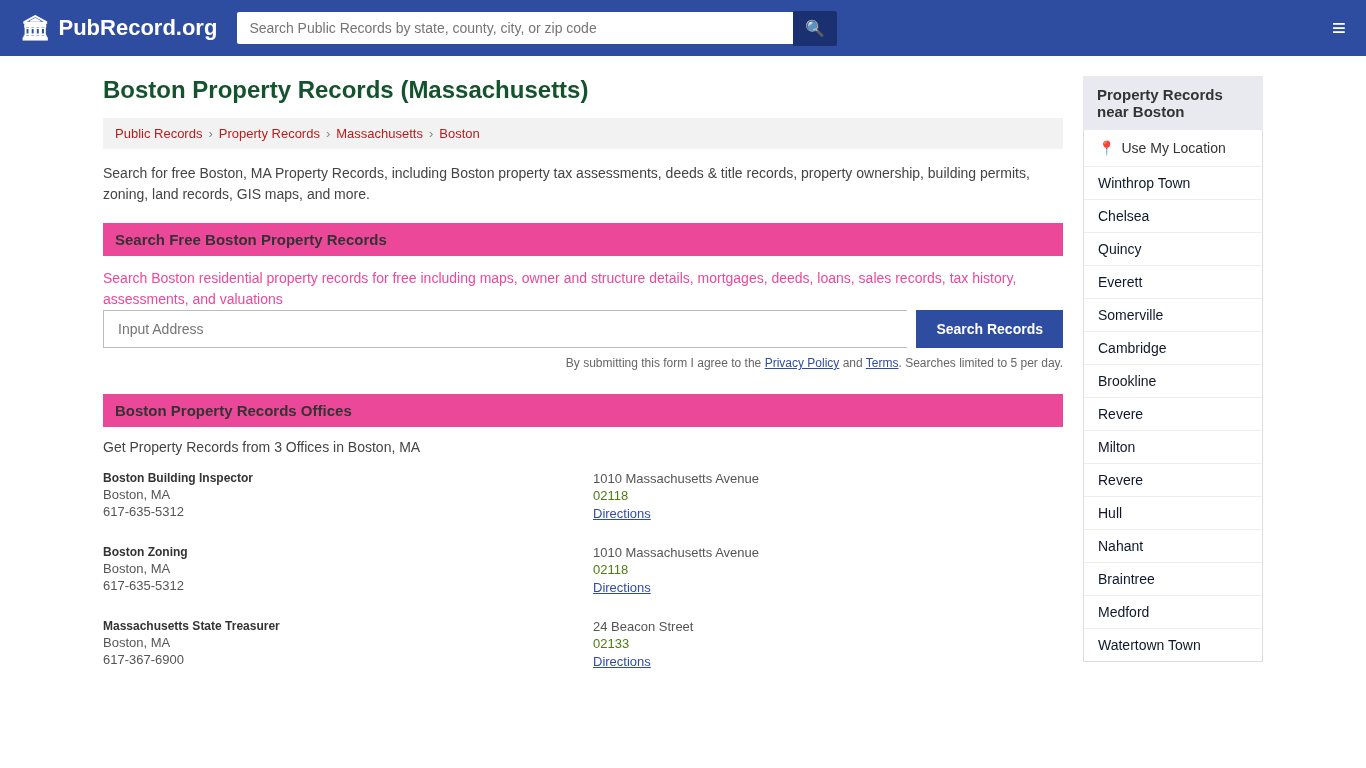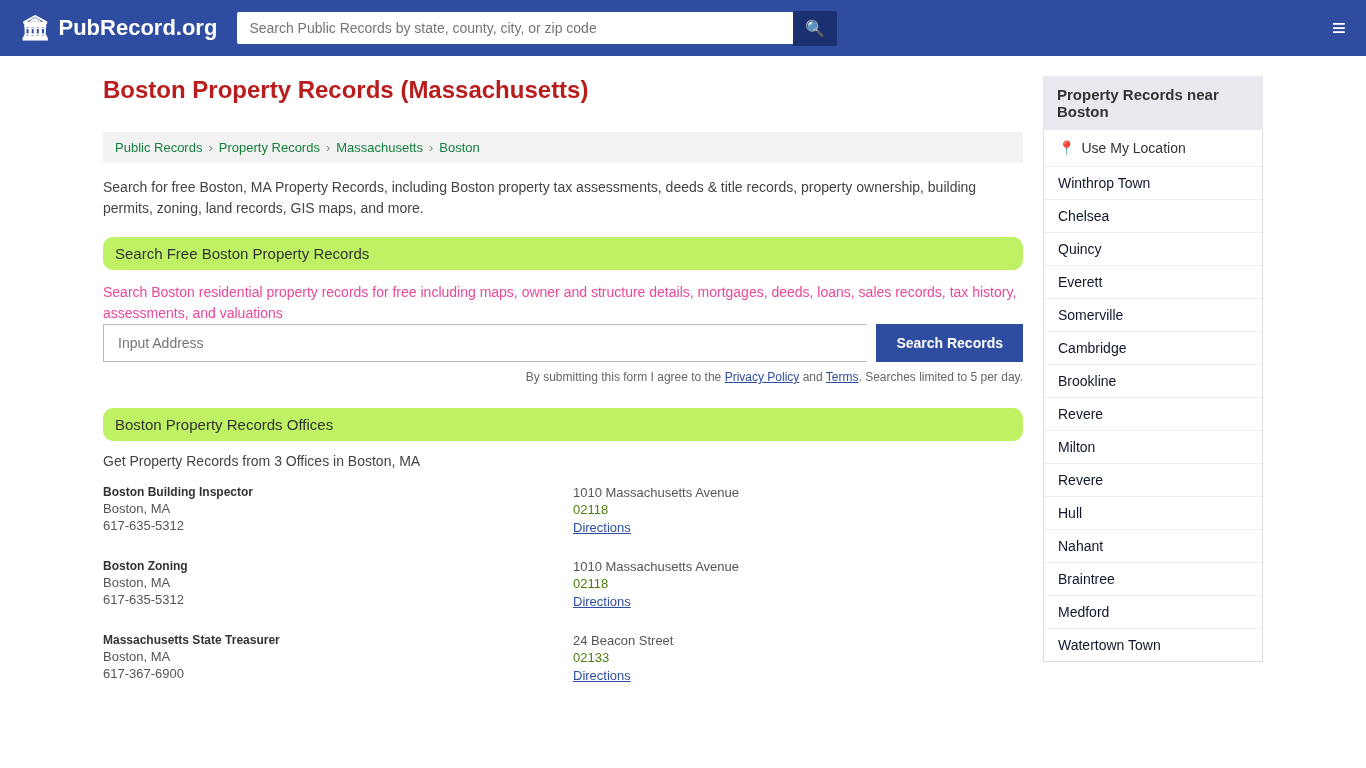"Boston Property Records (Massachusetts)" #page-title { color: #b91c1c -> #14532d; margin-bottom: 28px -> 14px }
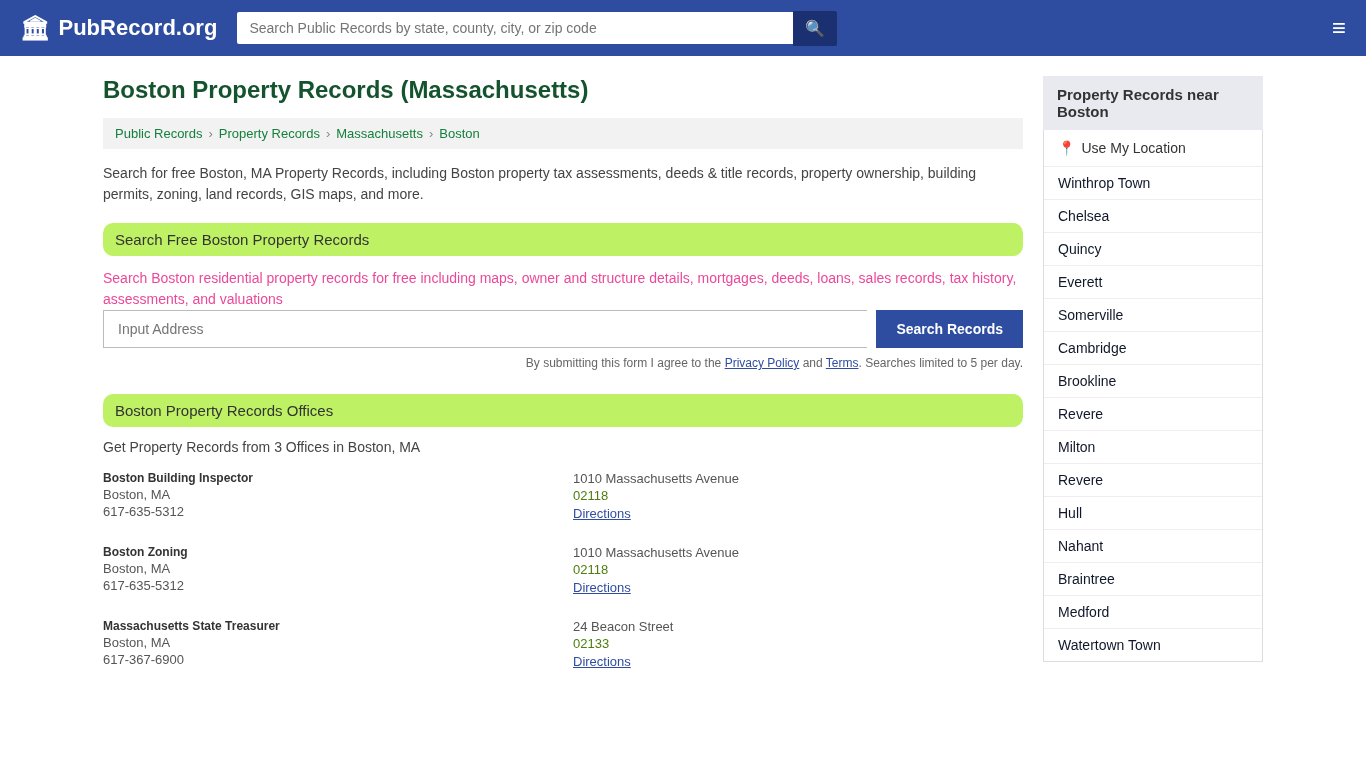"Property Records near Boston" #sidebar { width: 220px -> 180px }
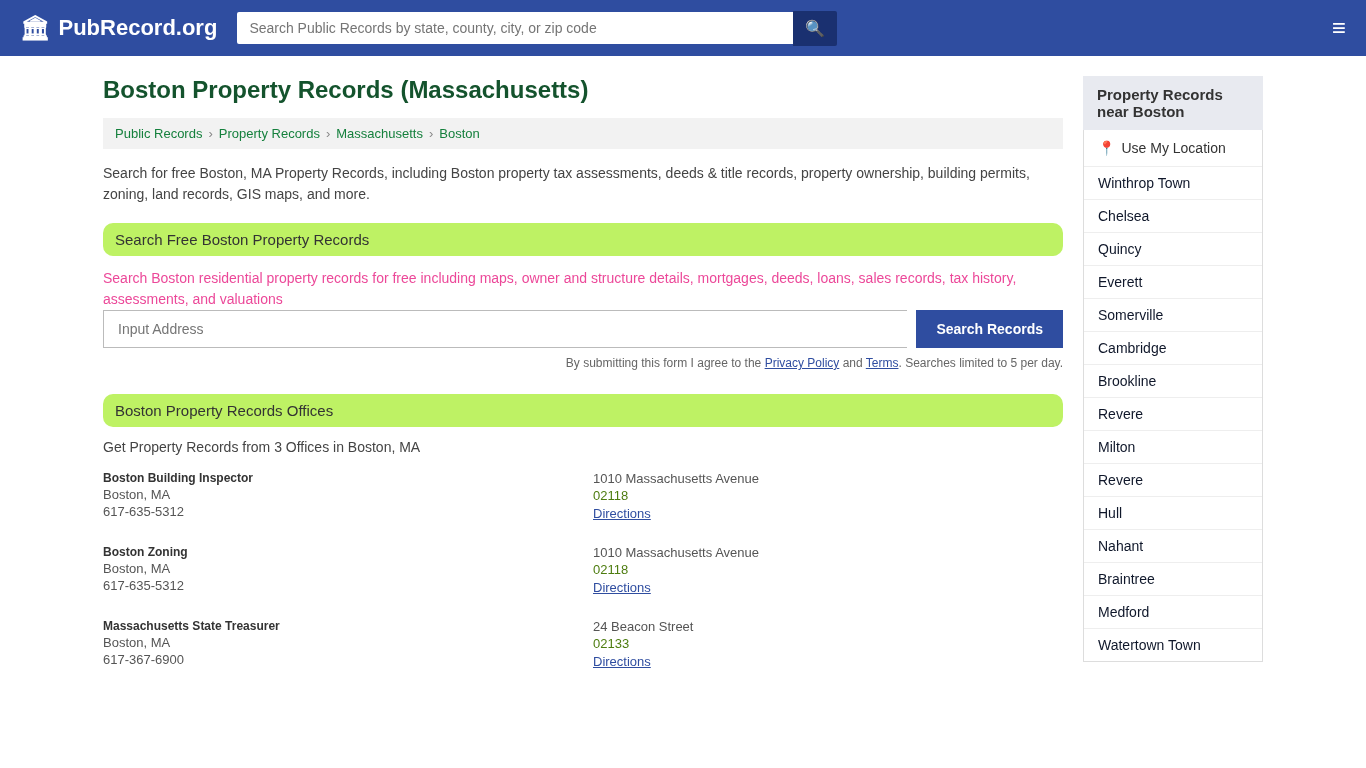"Public Records" #breadcrumb a { color: #15803d -> #b91c1c }
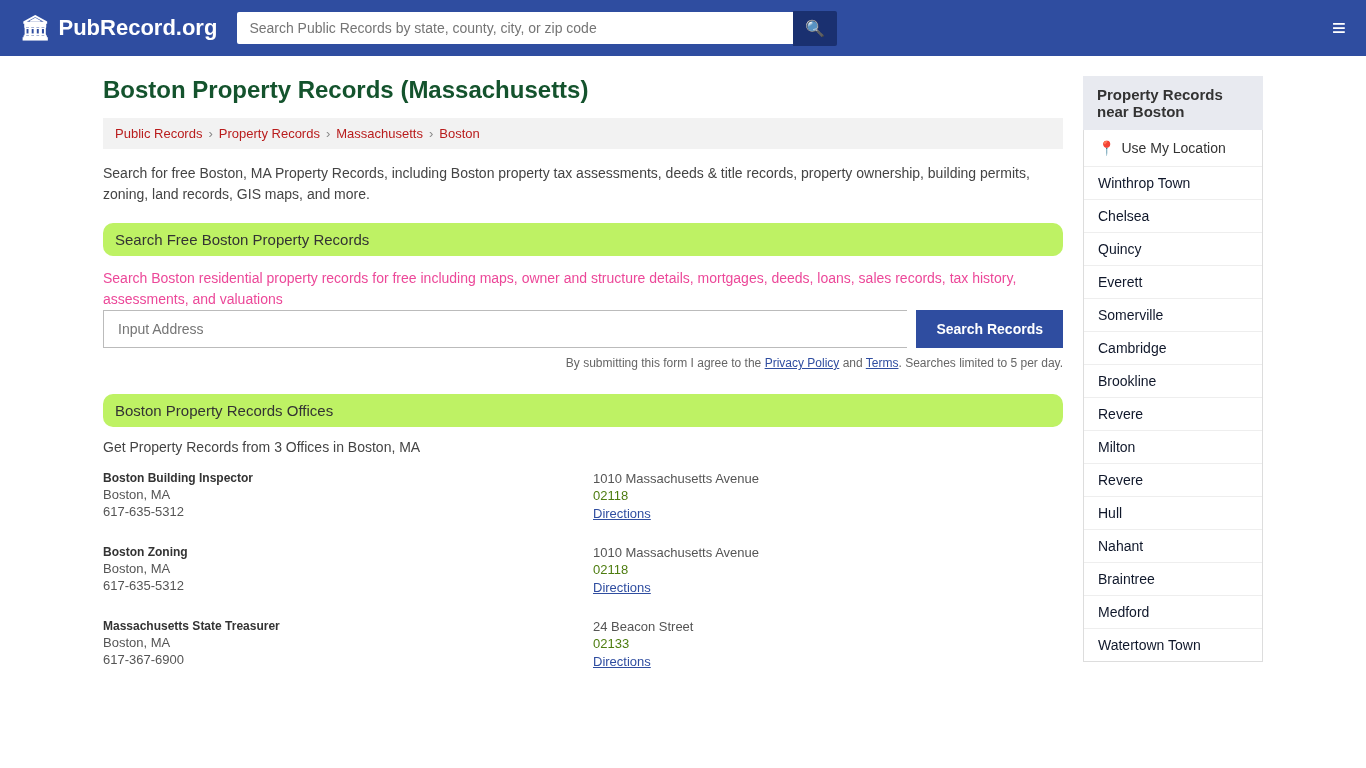"Search Free Boston Property Records" .section-header { background: #bef264 -> #ec4899; border-radius: 10px -> none; font-weight: normal -> bold }
